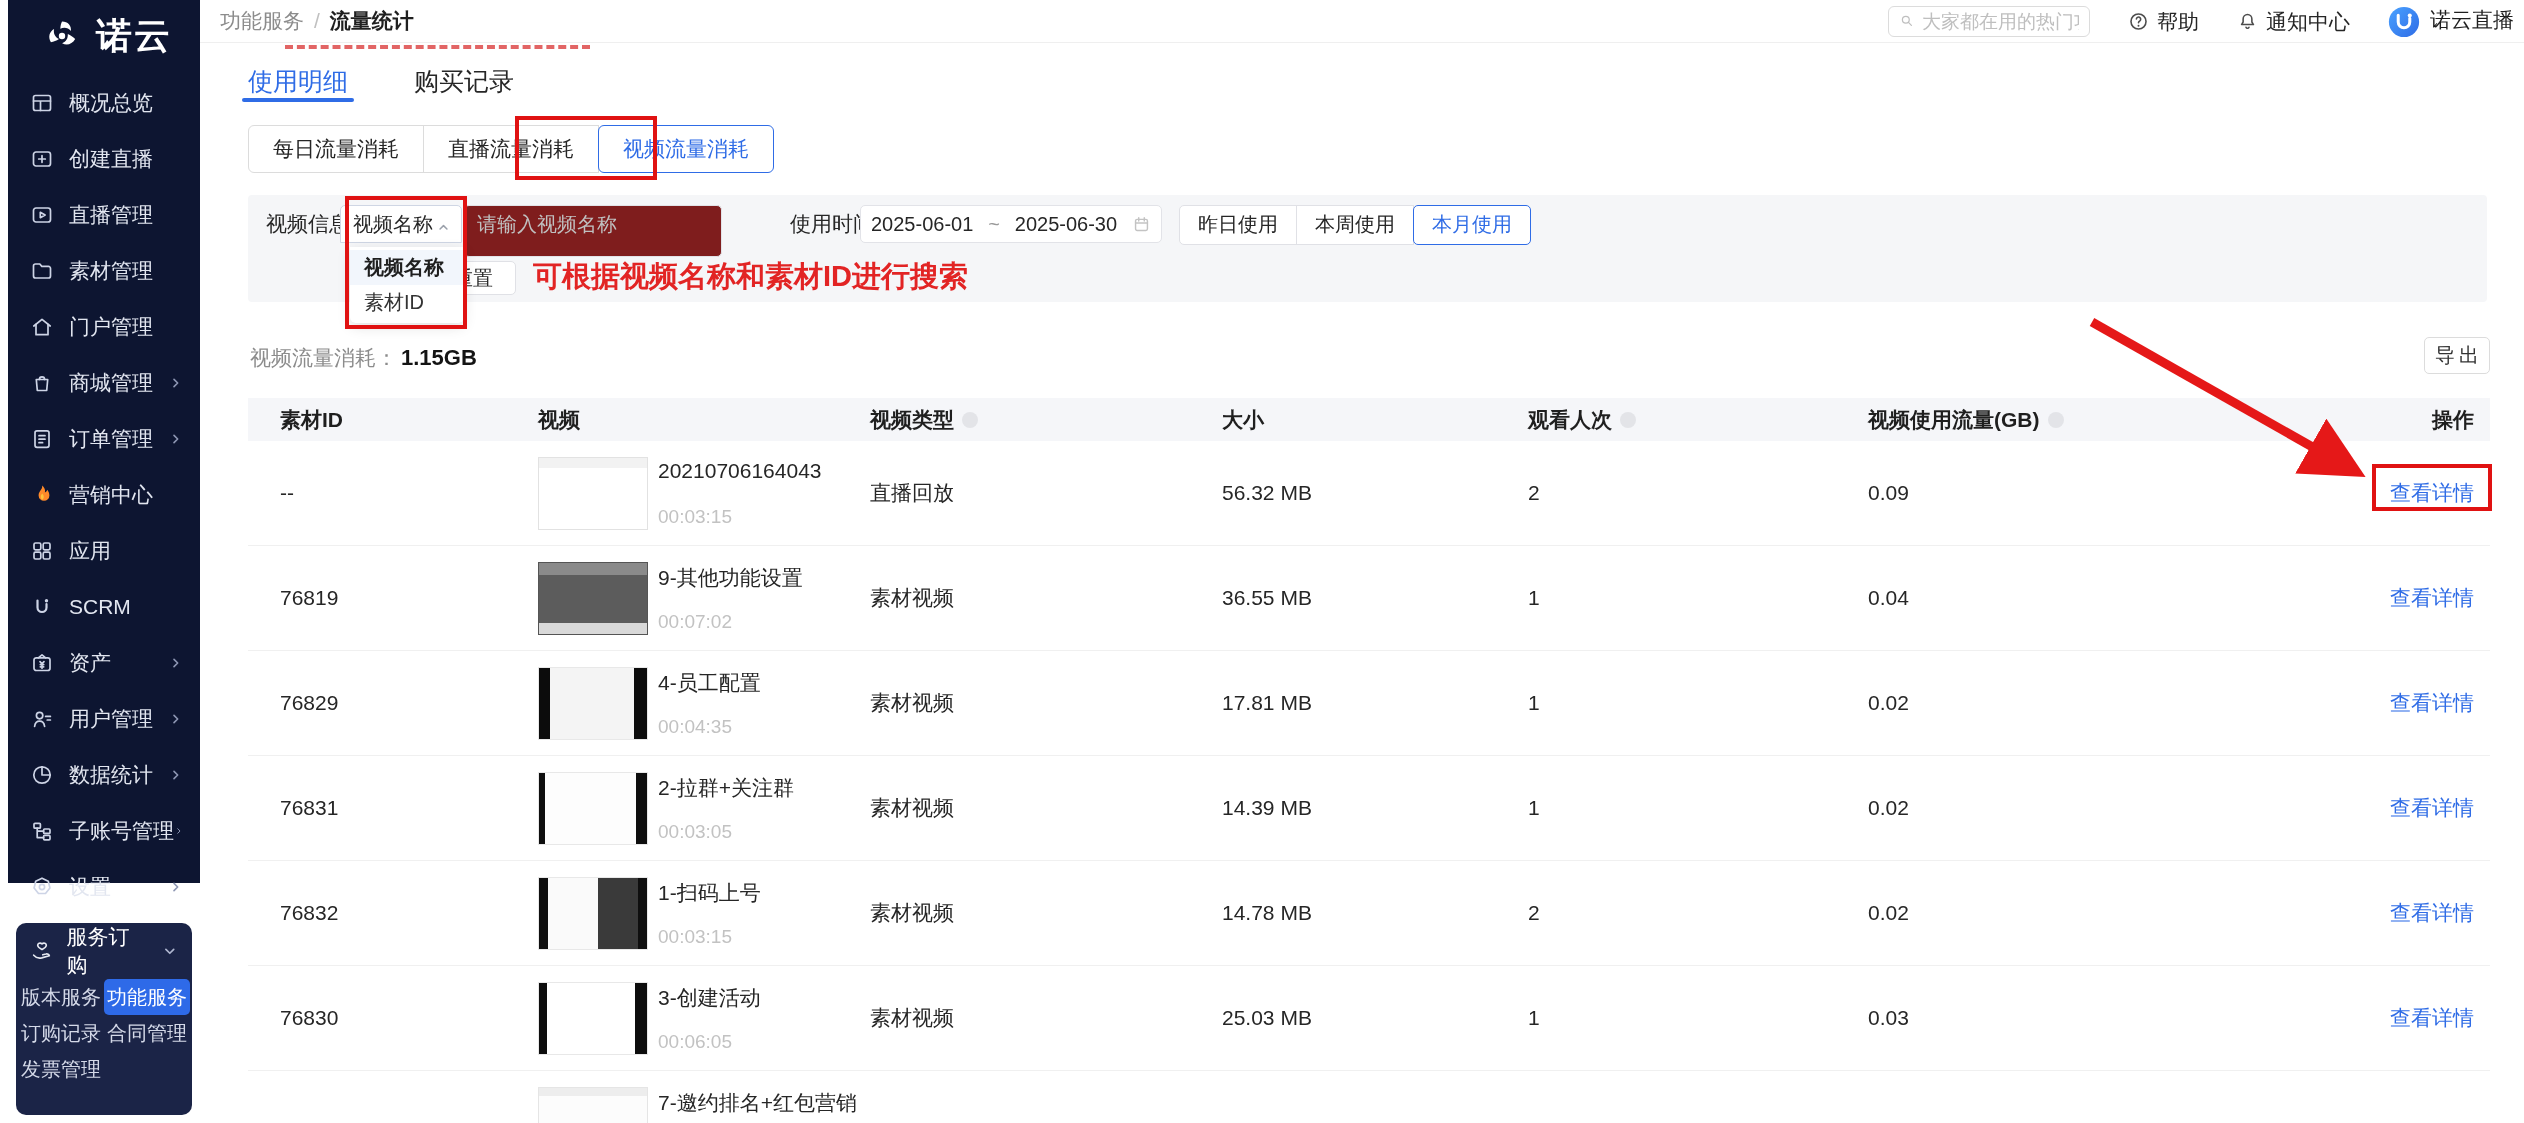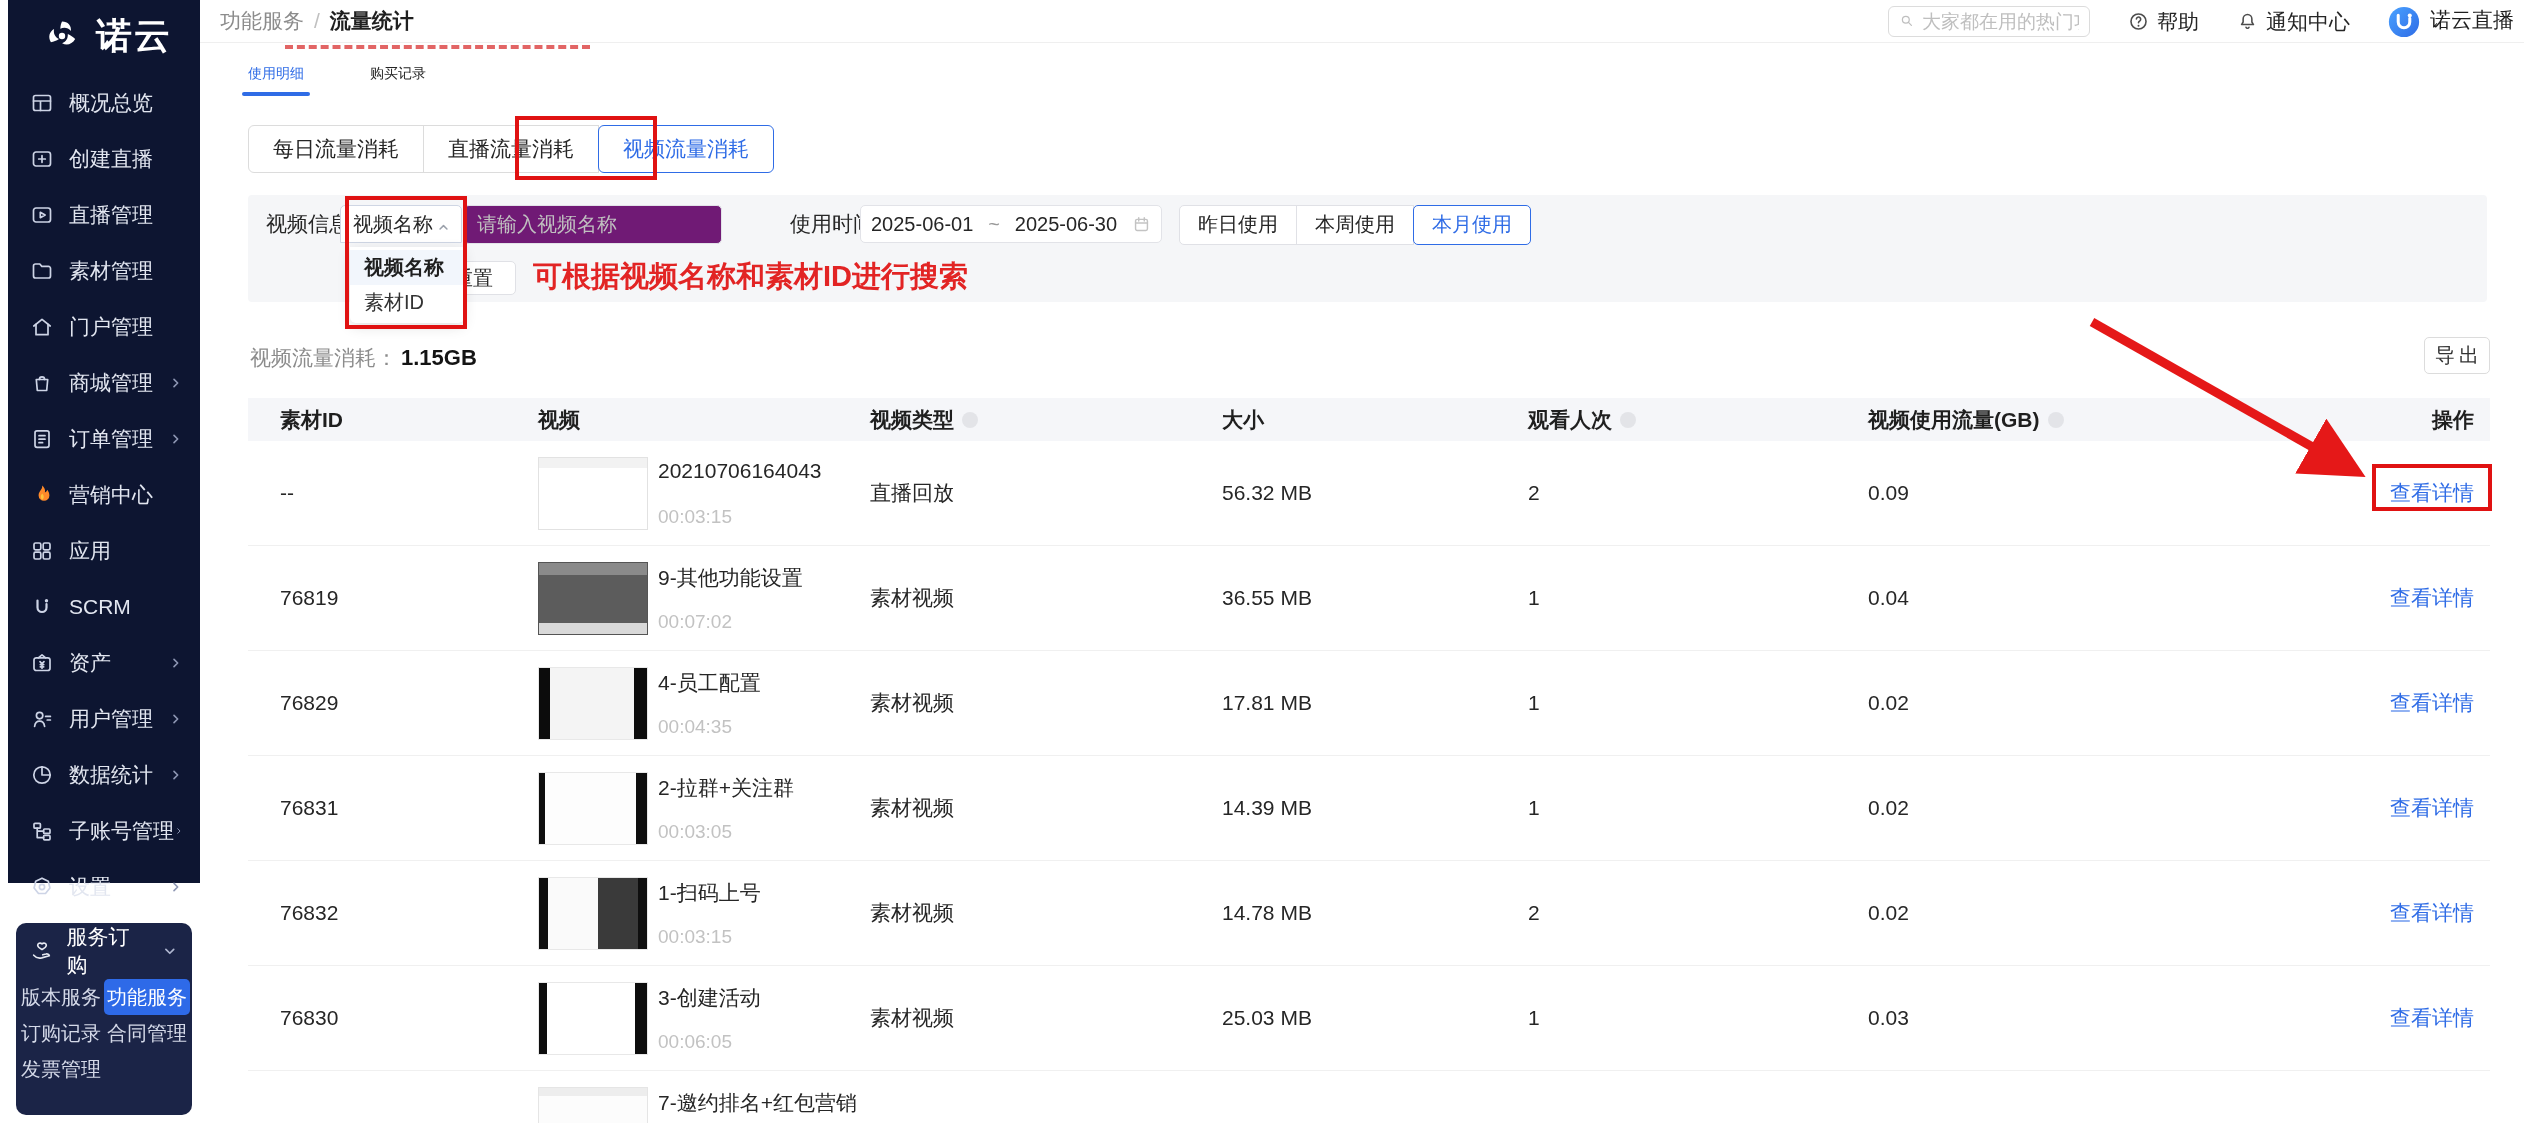"使用明细" .tab { font-size: 14px -> 25px; padding-bottom: 13px -> 4px }
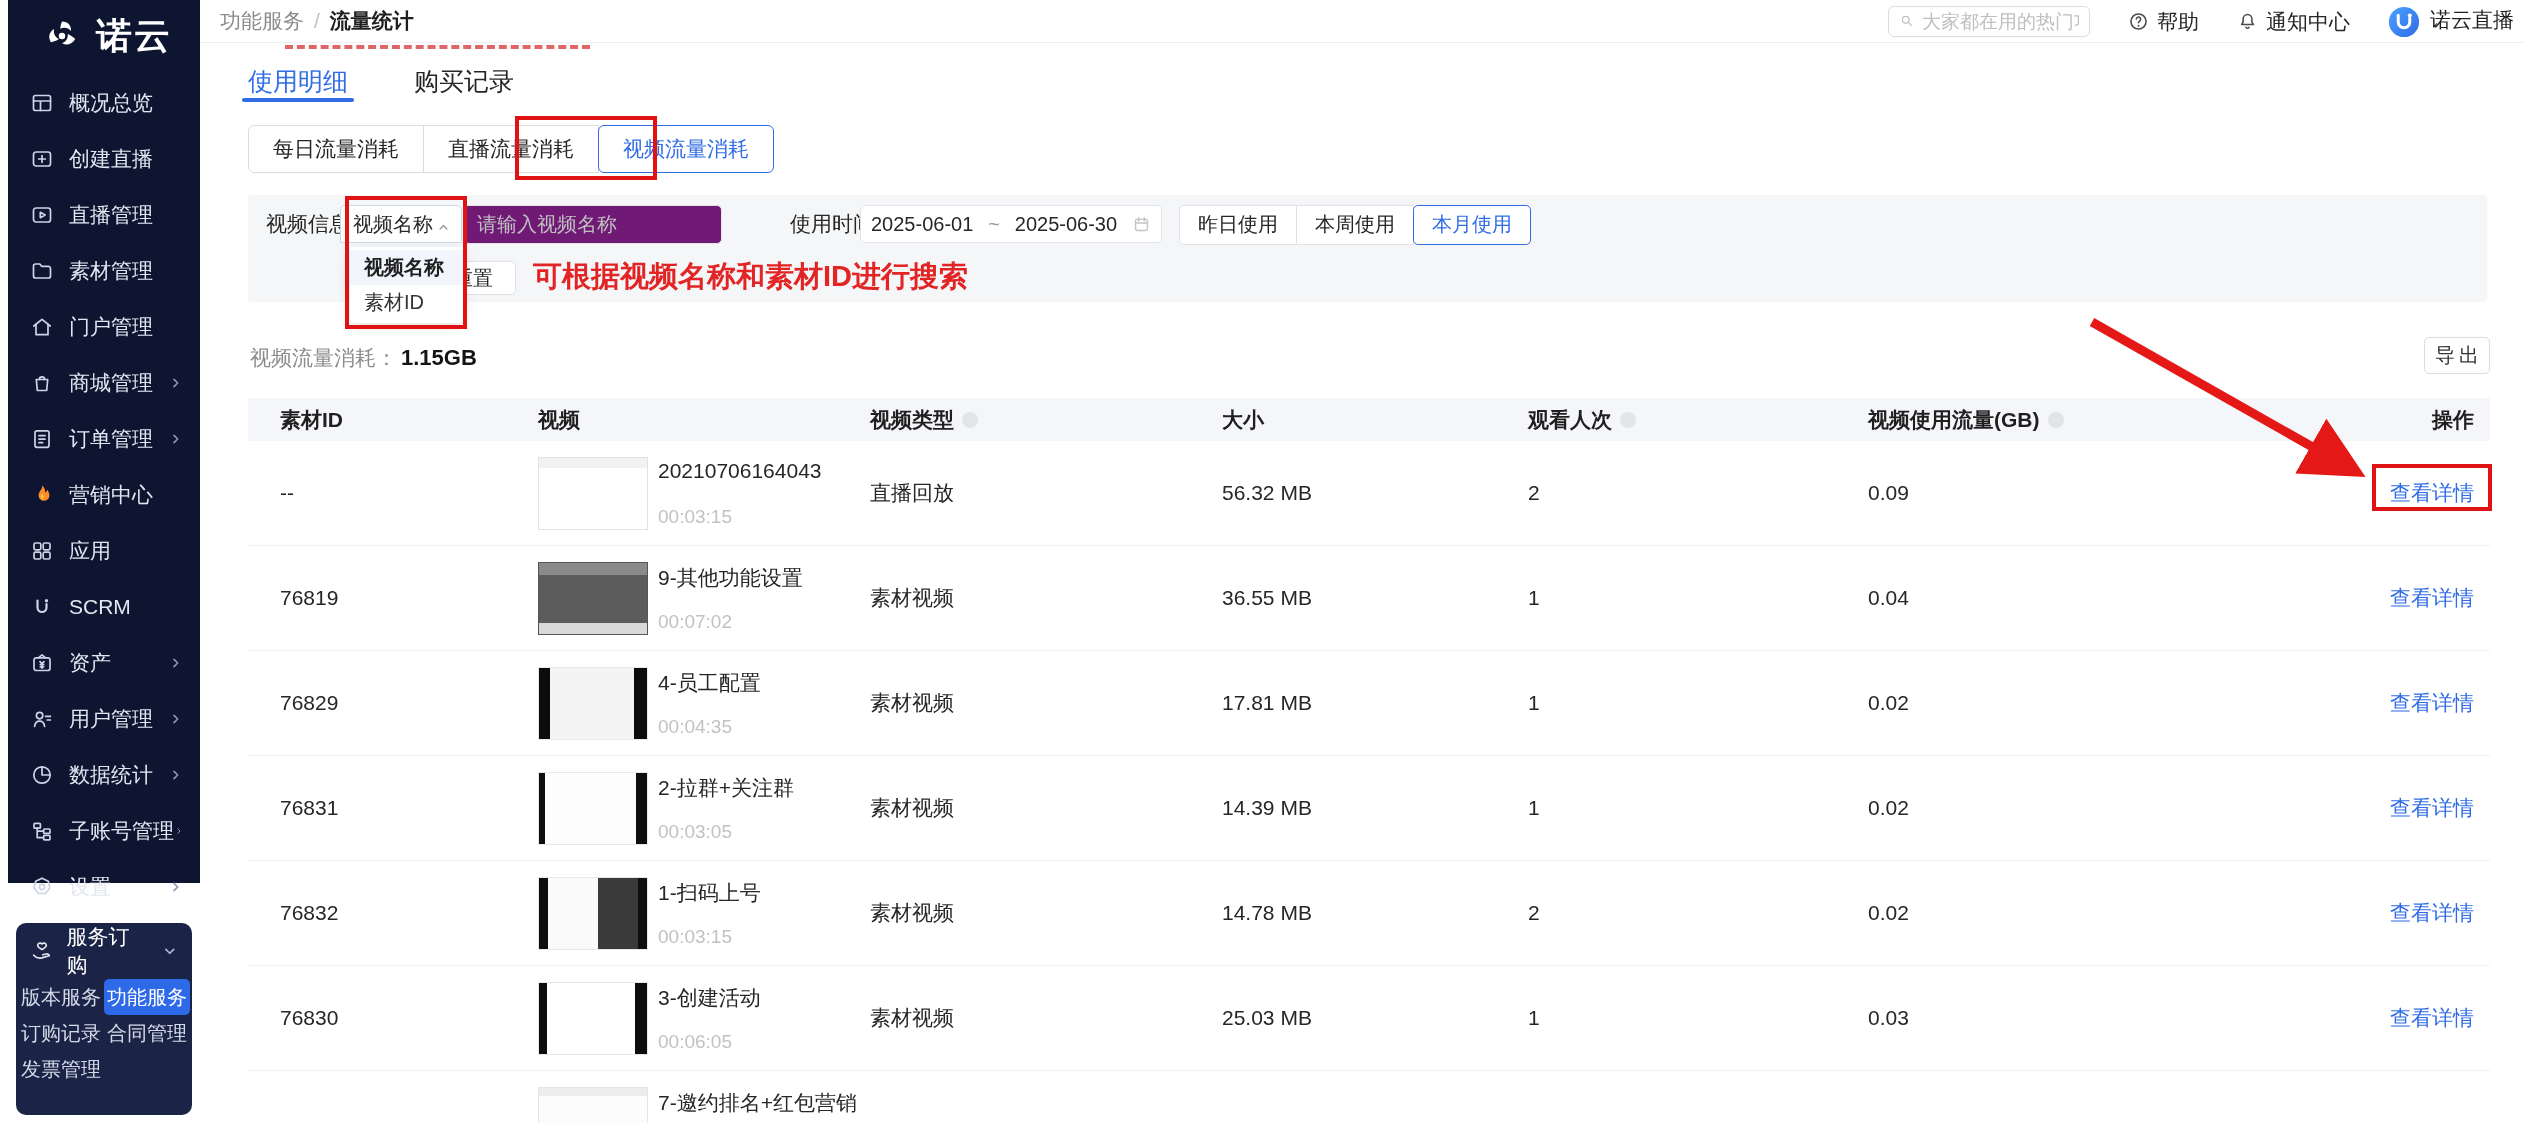"请输入视频名称" .f-input { background: #701a75 -> #7f1d1d; height: 39px -> 52px }
